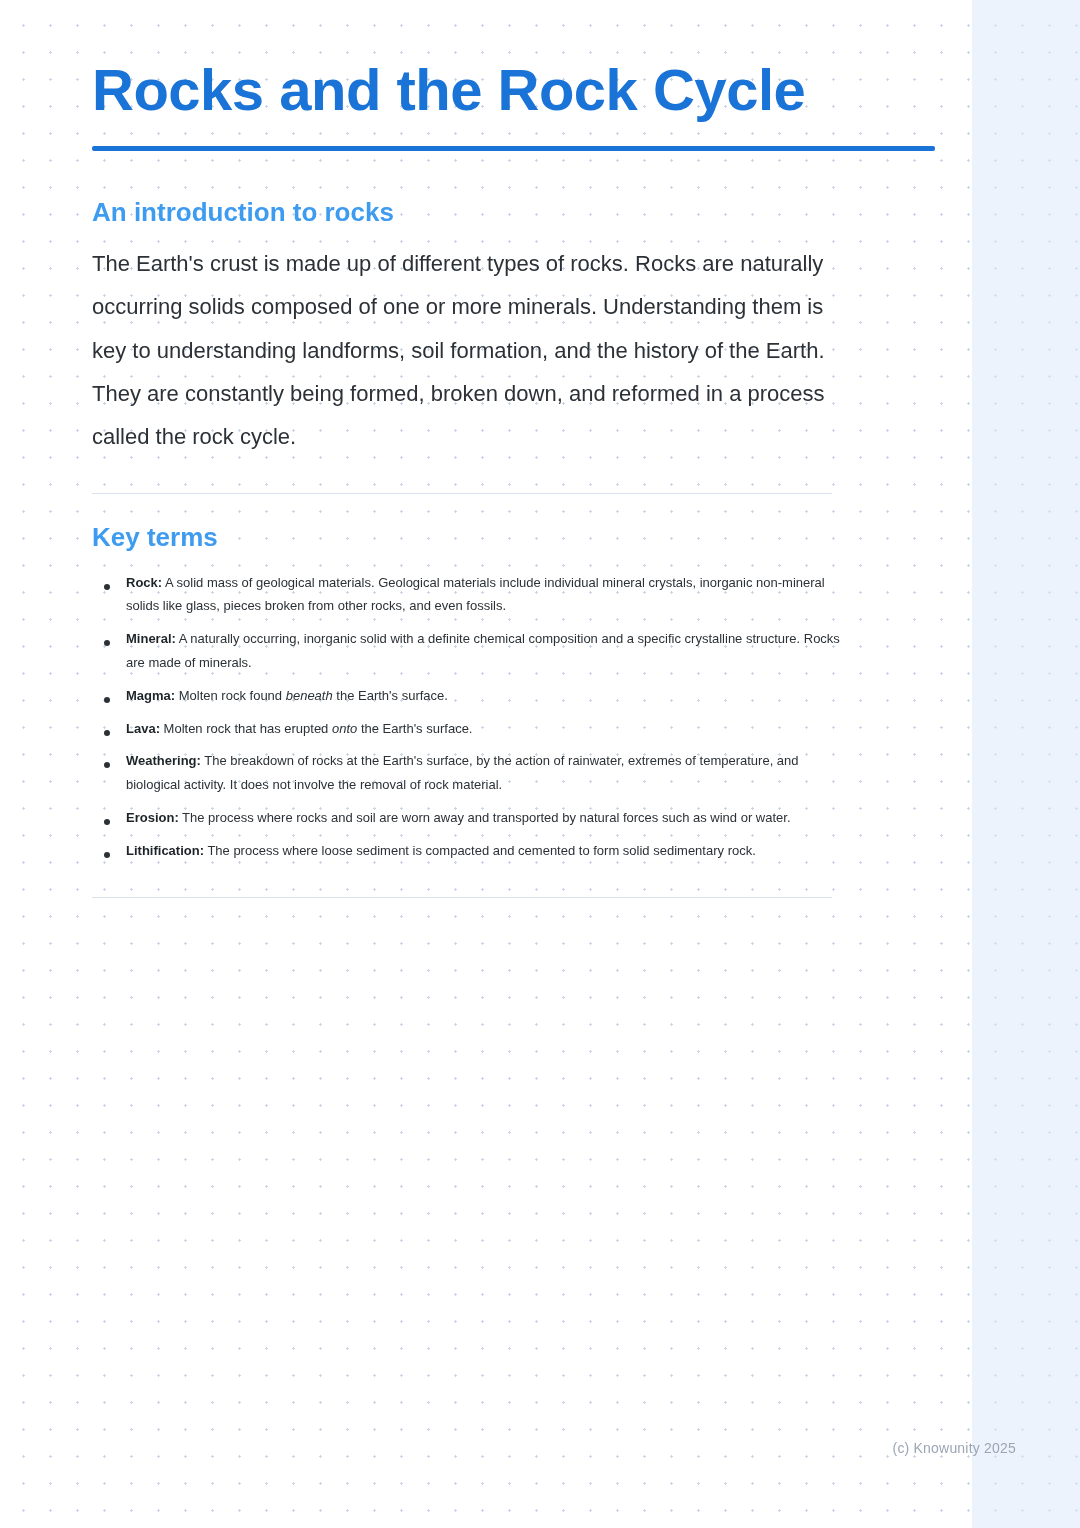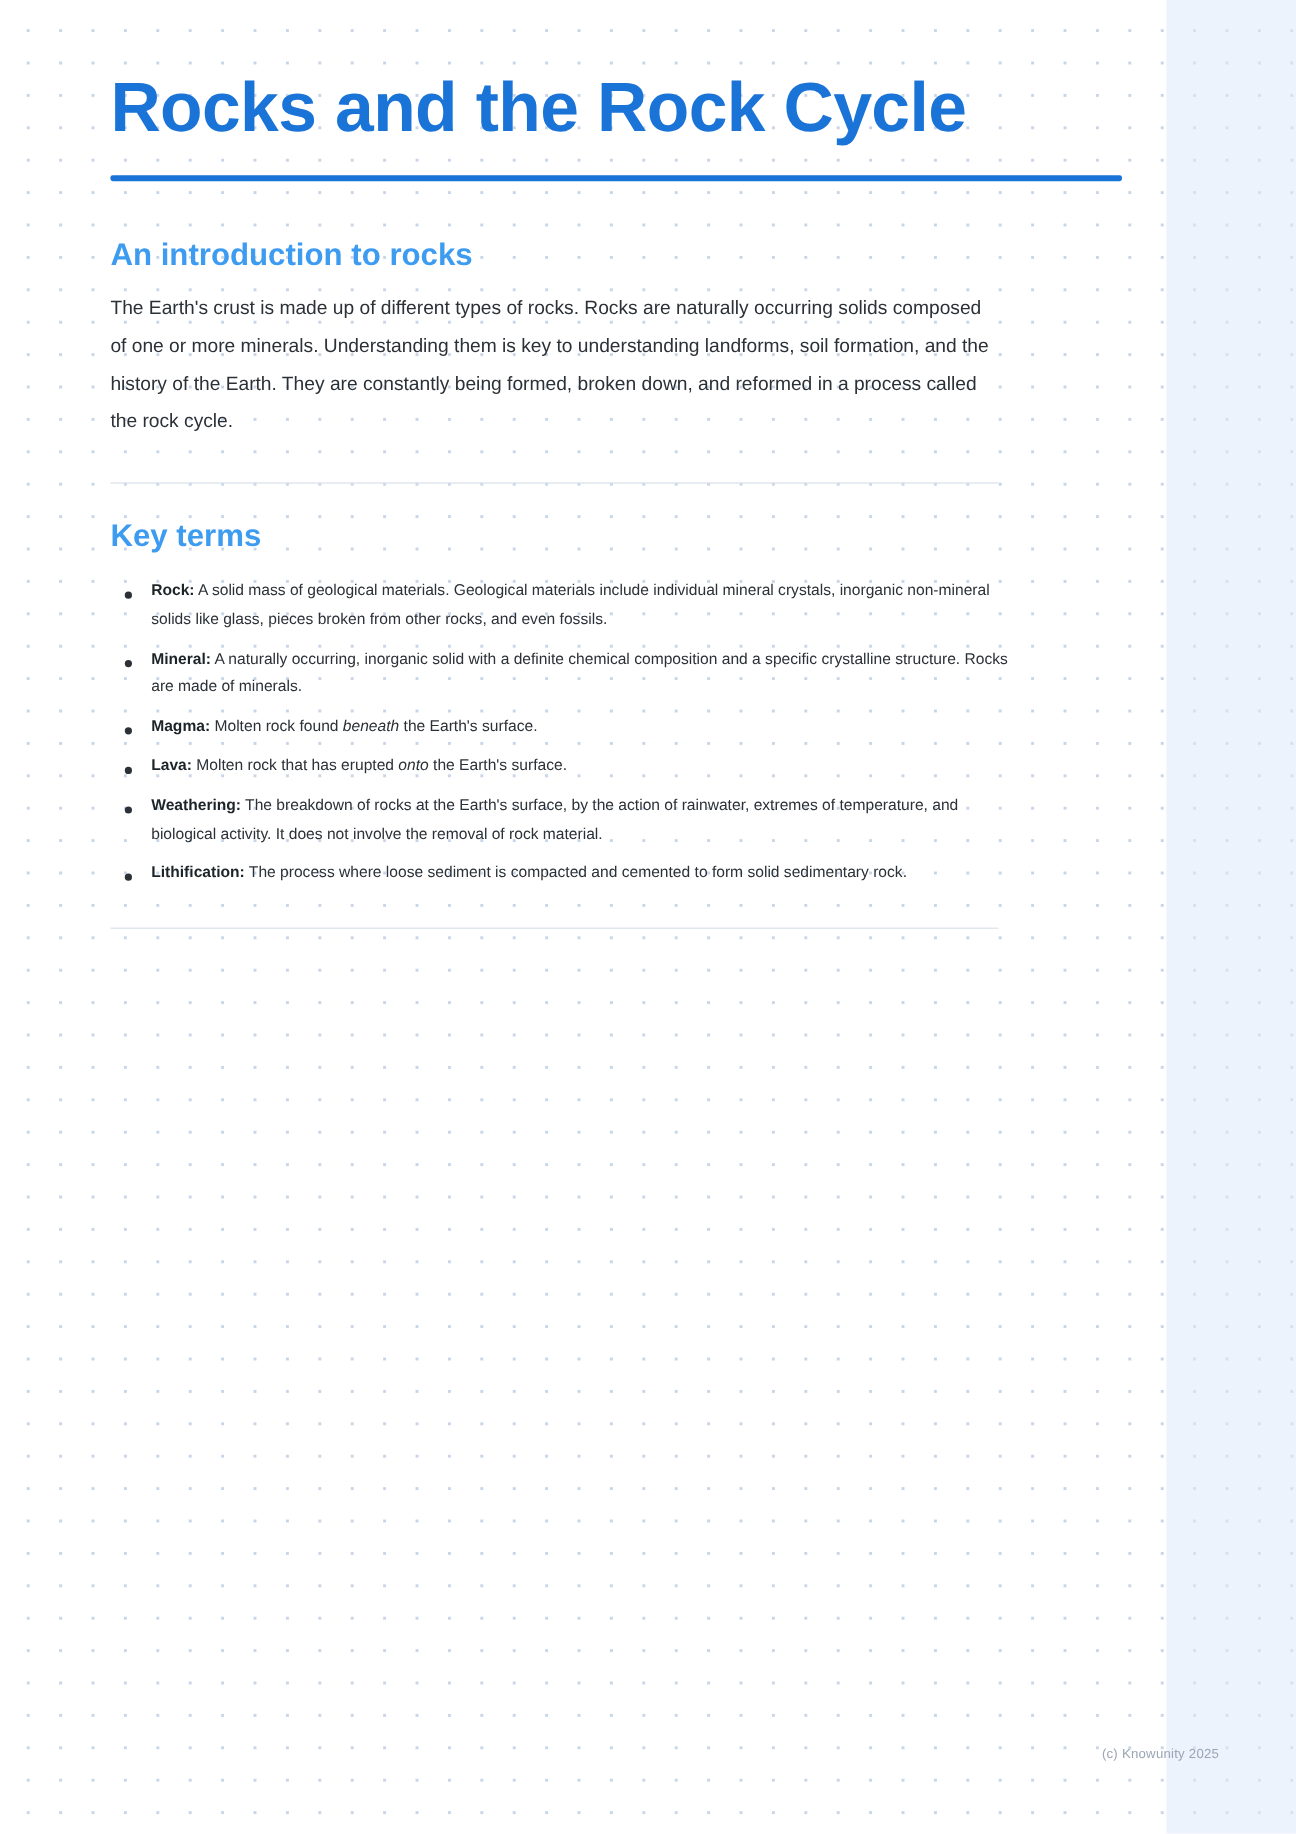"The Earth's crust is made" .body-text { font-size: 16px -> 22px }
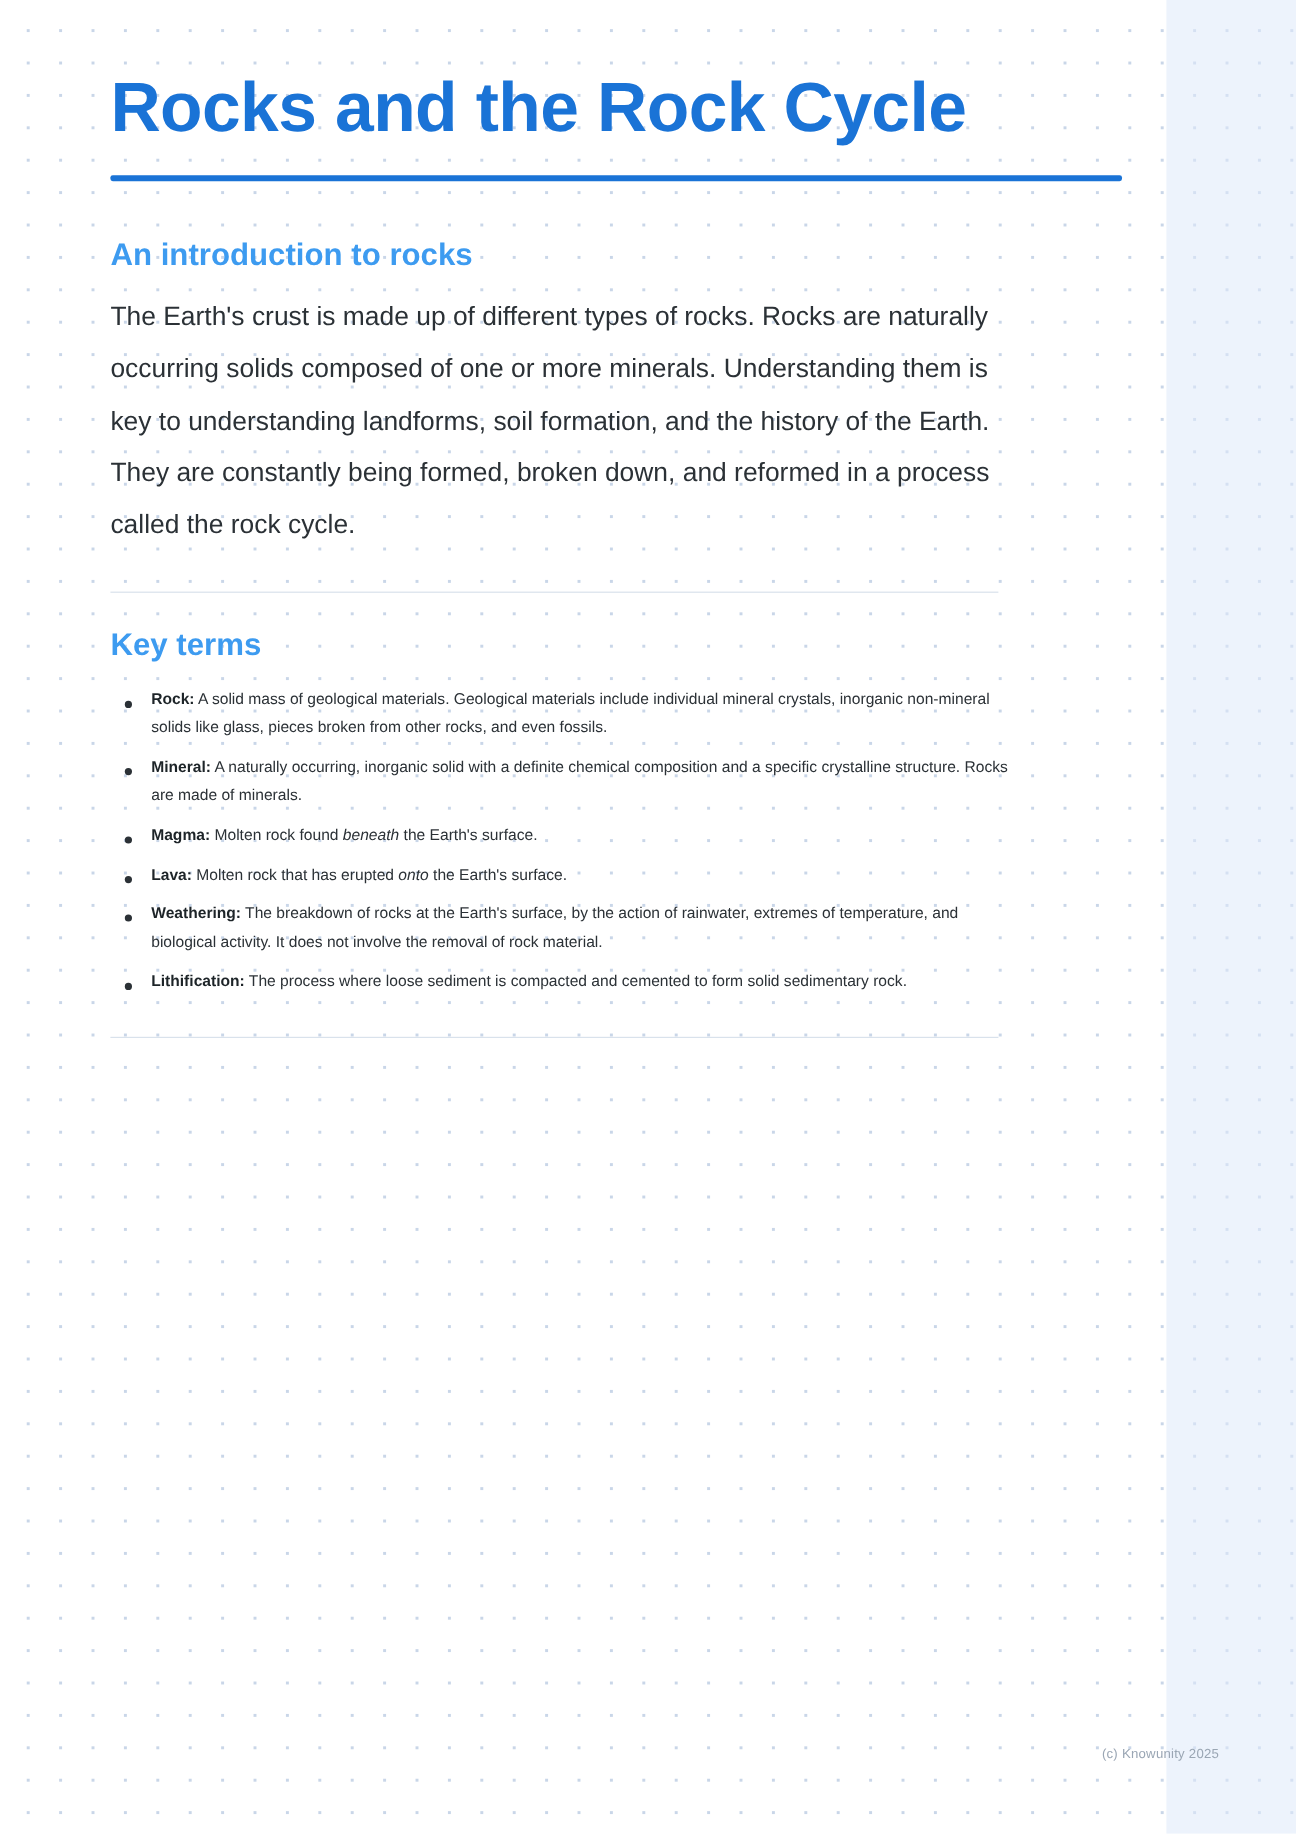"Erosion: The process where rocks" li { html: none -> <li><b>Erosion:</b><span> The process where rocks and soil are worn away and transported by natural forces such as wind or water.</span></li> }
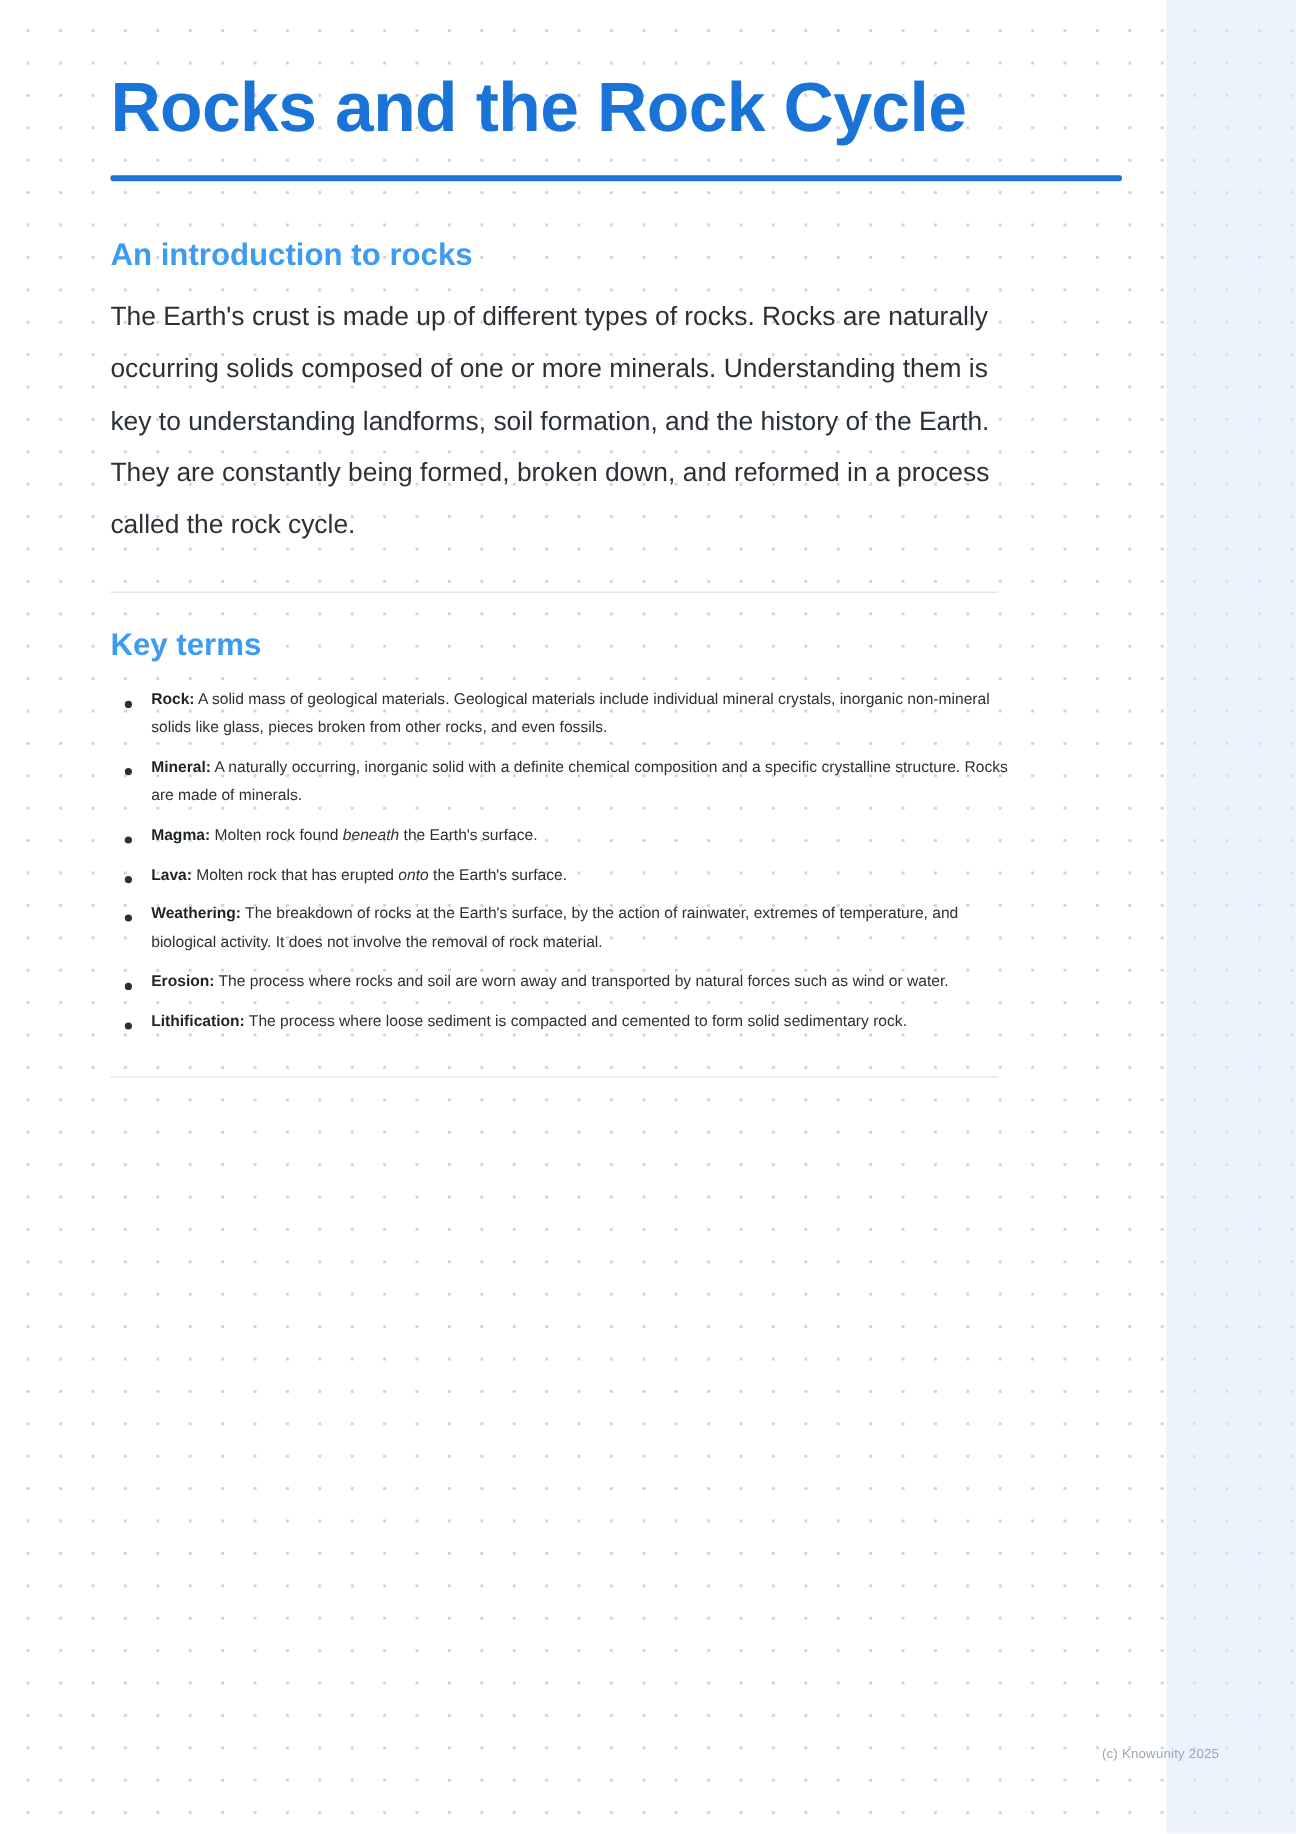"(c) Knowunity 2025" .footer-note { bottom: 60px -> 72px; font-size: 11px -> 14px }
